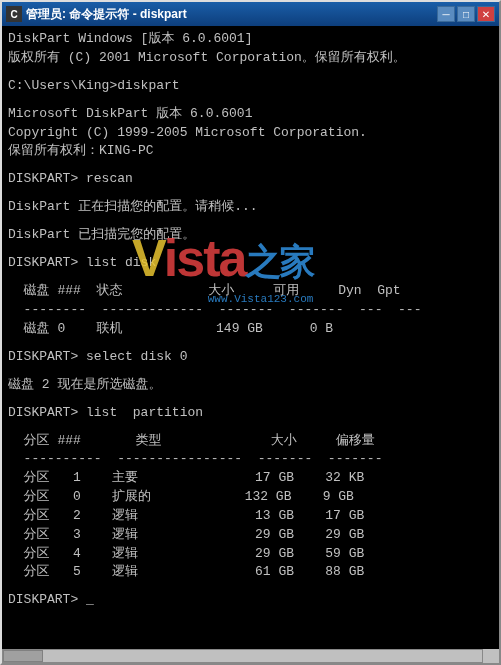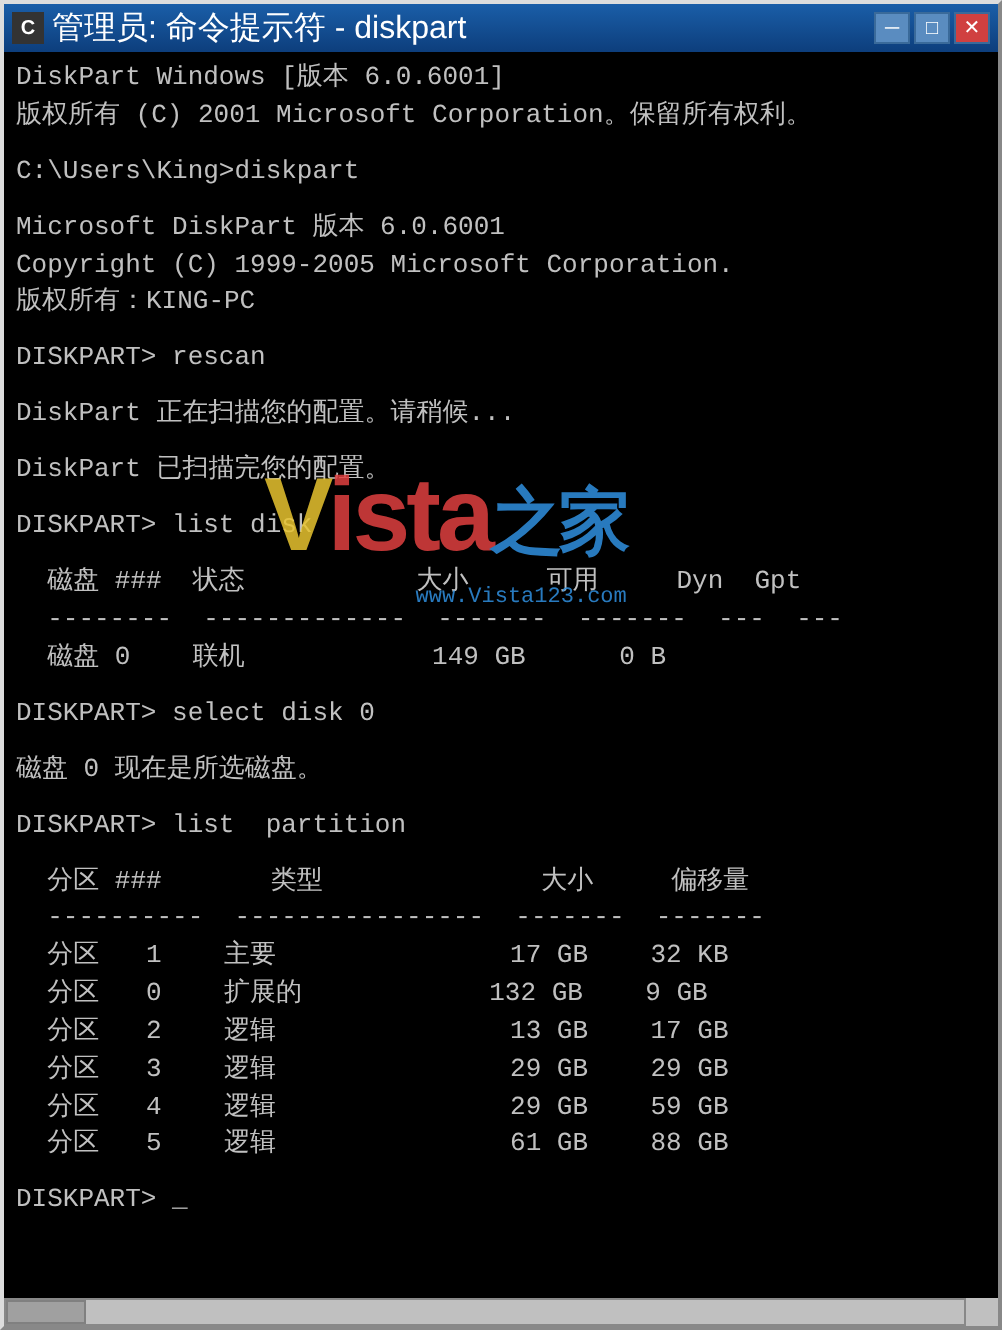"管理员: 命令提示符 - diskpart" .title-text { font-size: 16px -> 12px; font-weight: normal -> bold }
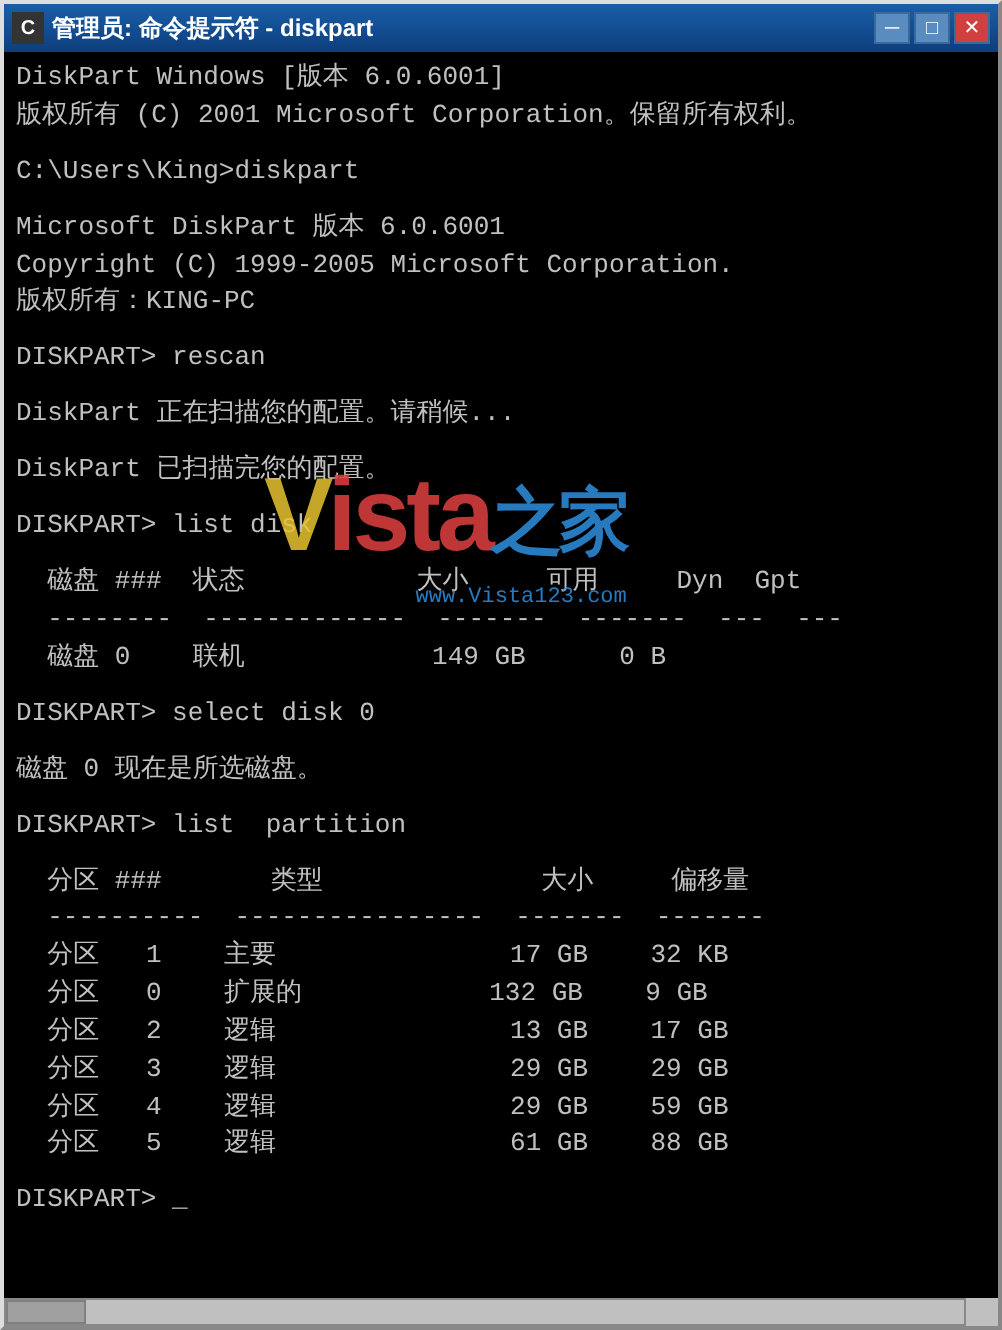"版权所有：KING-PC" div.terminal-line { text: 版权所有 -> 保留所有权利 }
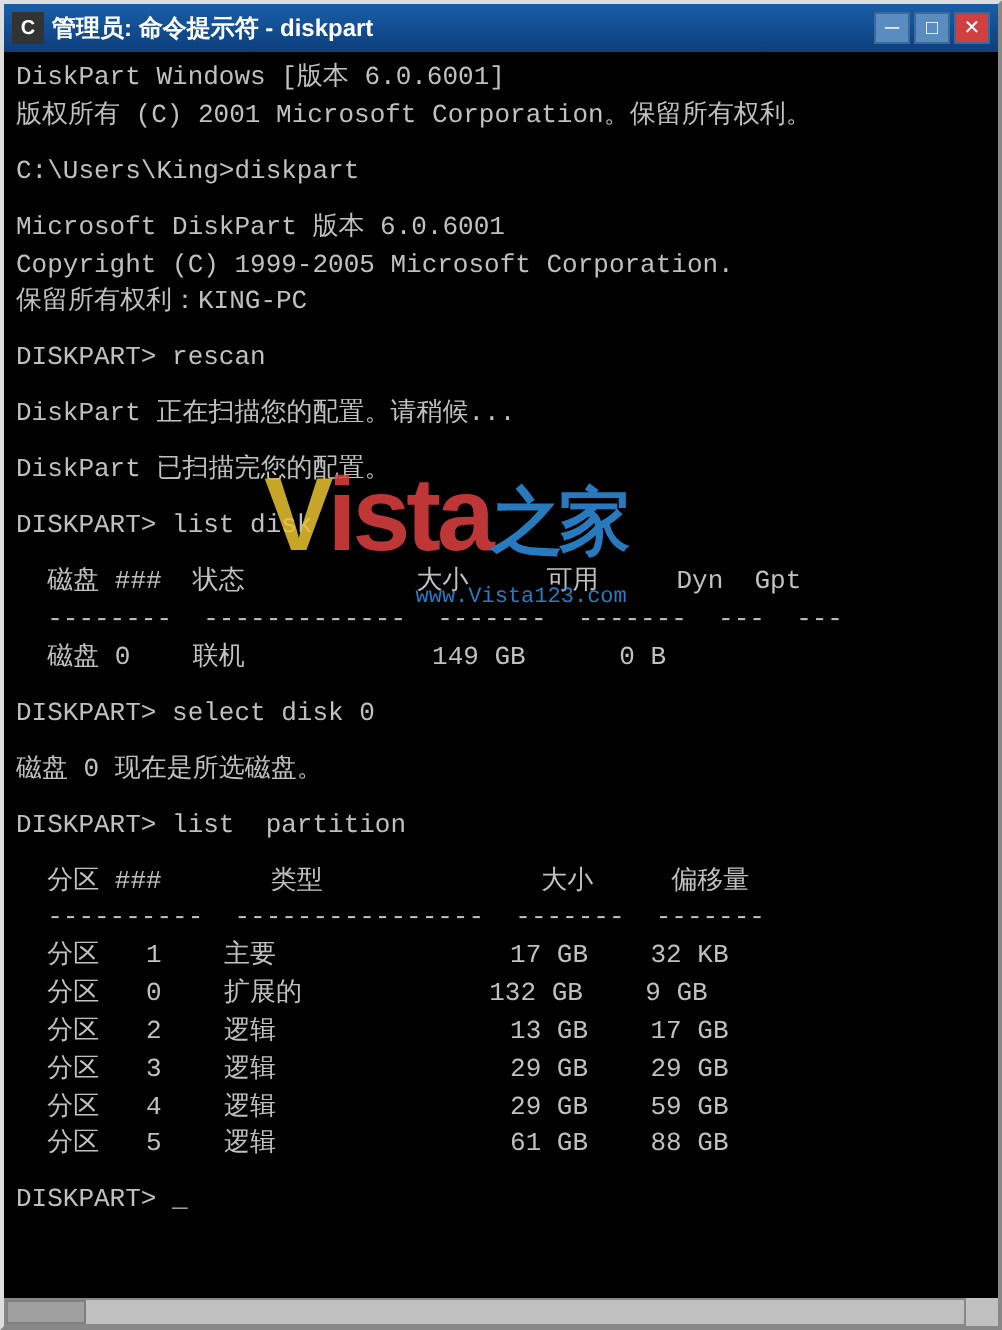"磁盘 0 现在是所选磁盘。" div.terminal-line { text: 0 -> 2 }
